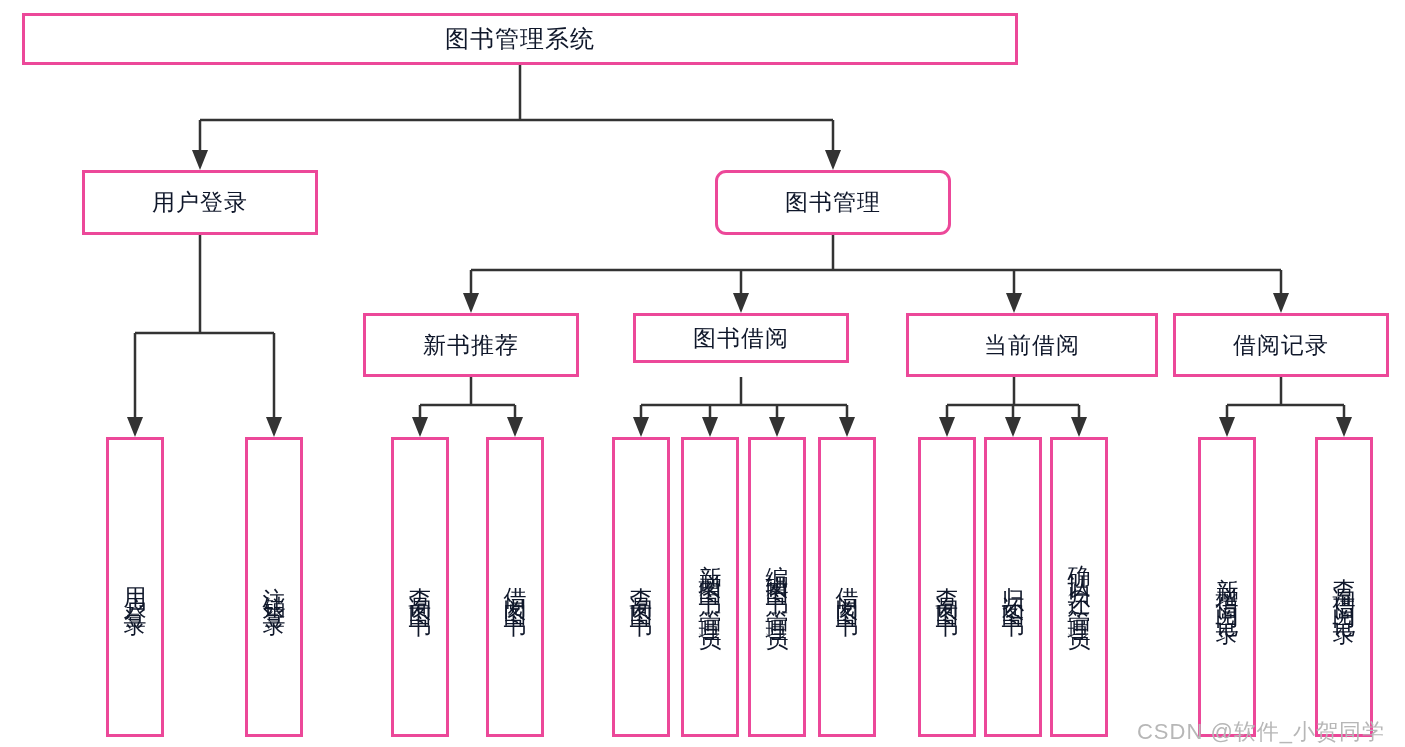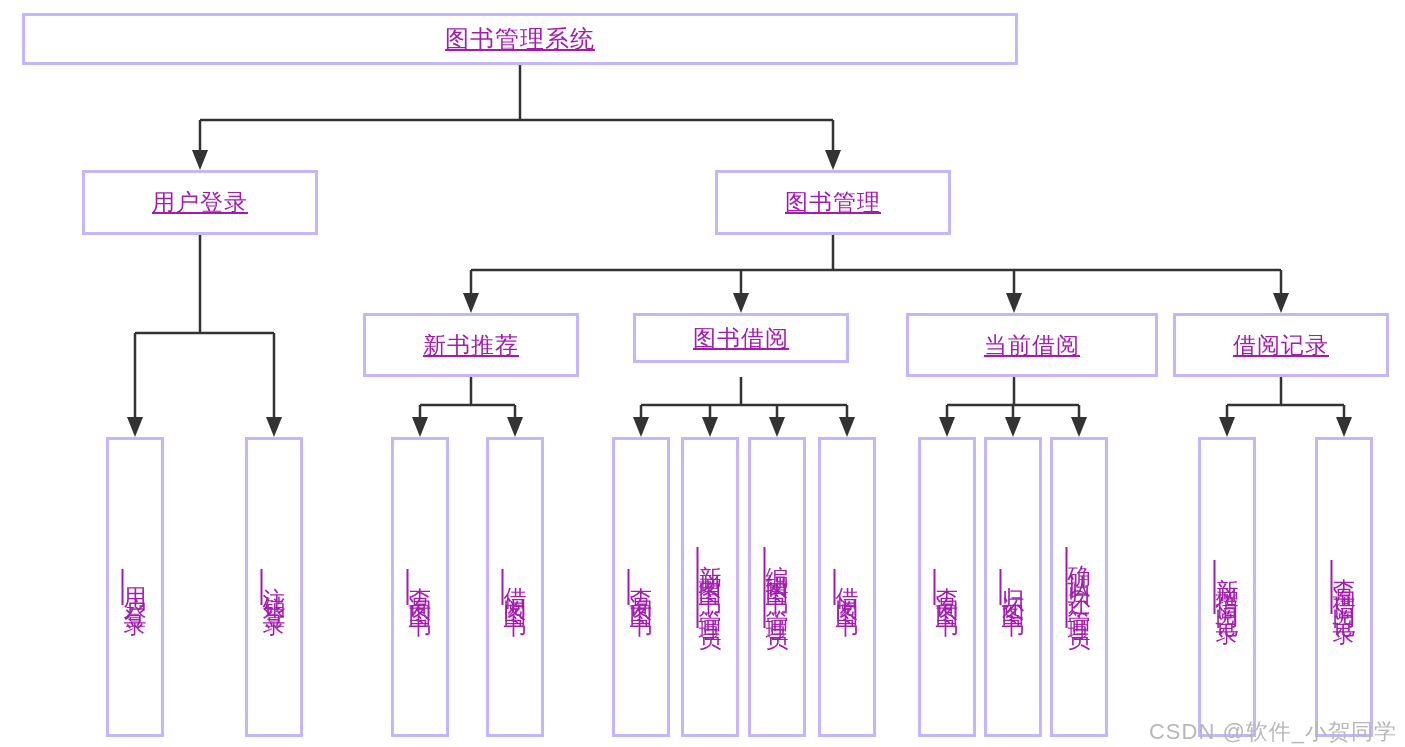"图书管理系统" .box { border: 3px solid #c4b5fd -> 3px solid #ec4899; color: #a21caf -> #0f172a; text-decoration: underline -> none }
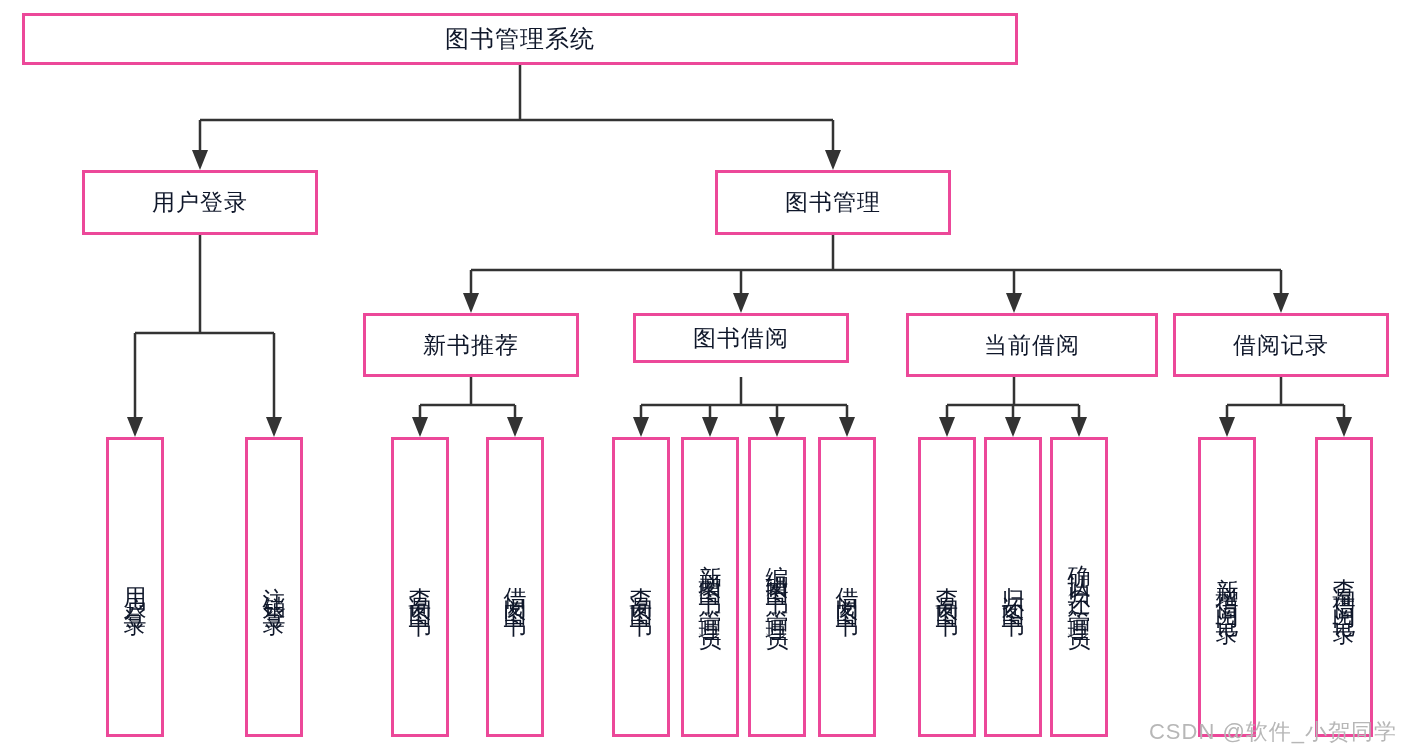"图书管理" #n-book-mgmt { border-radius: none -> 11px }
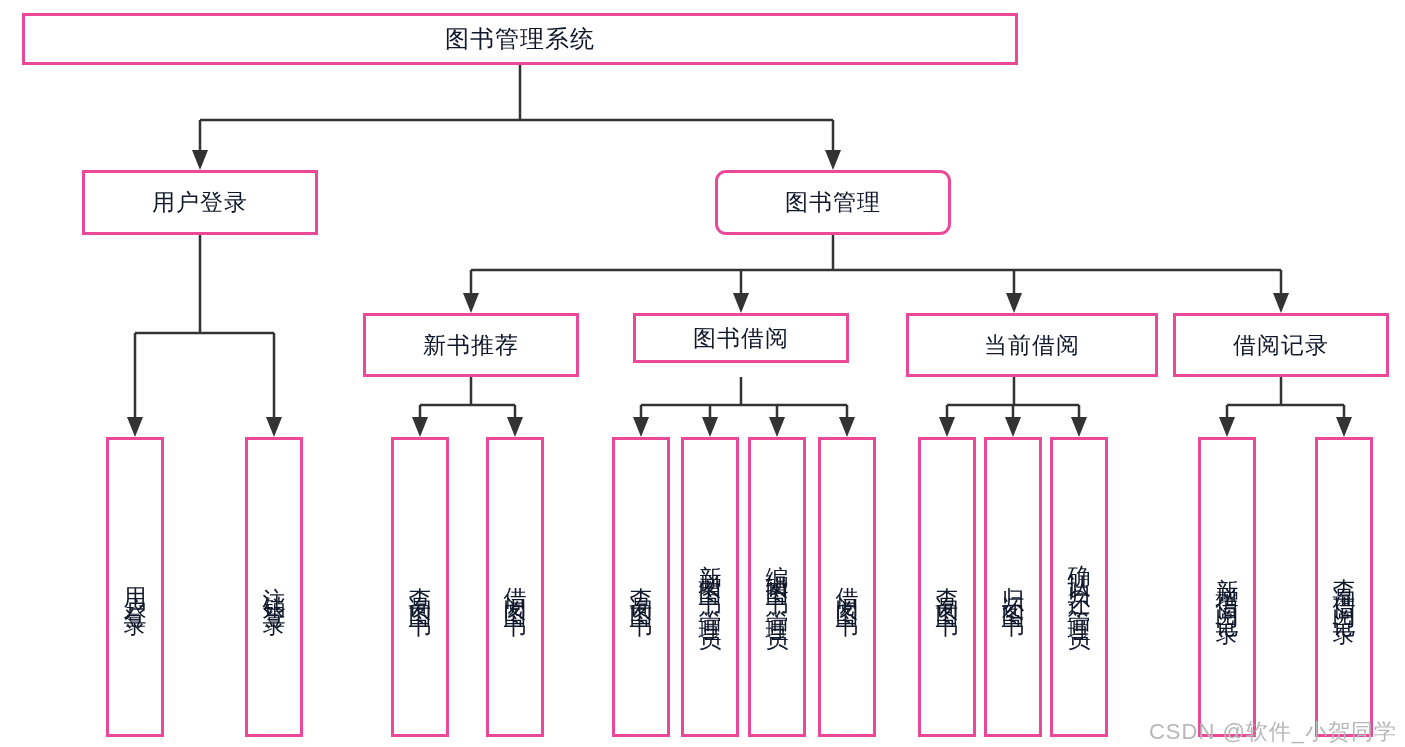"CSDN @软件_小贺同学" .watermark { right: 8px -> 20px }
